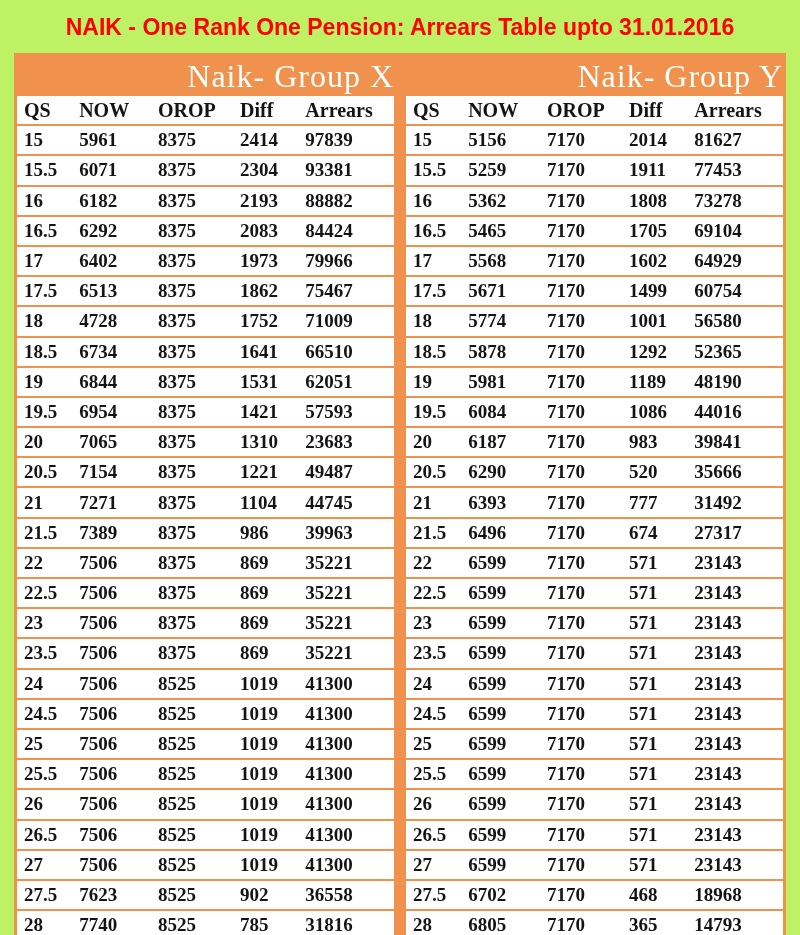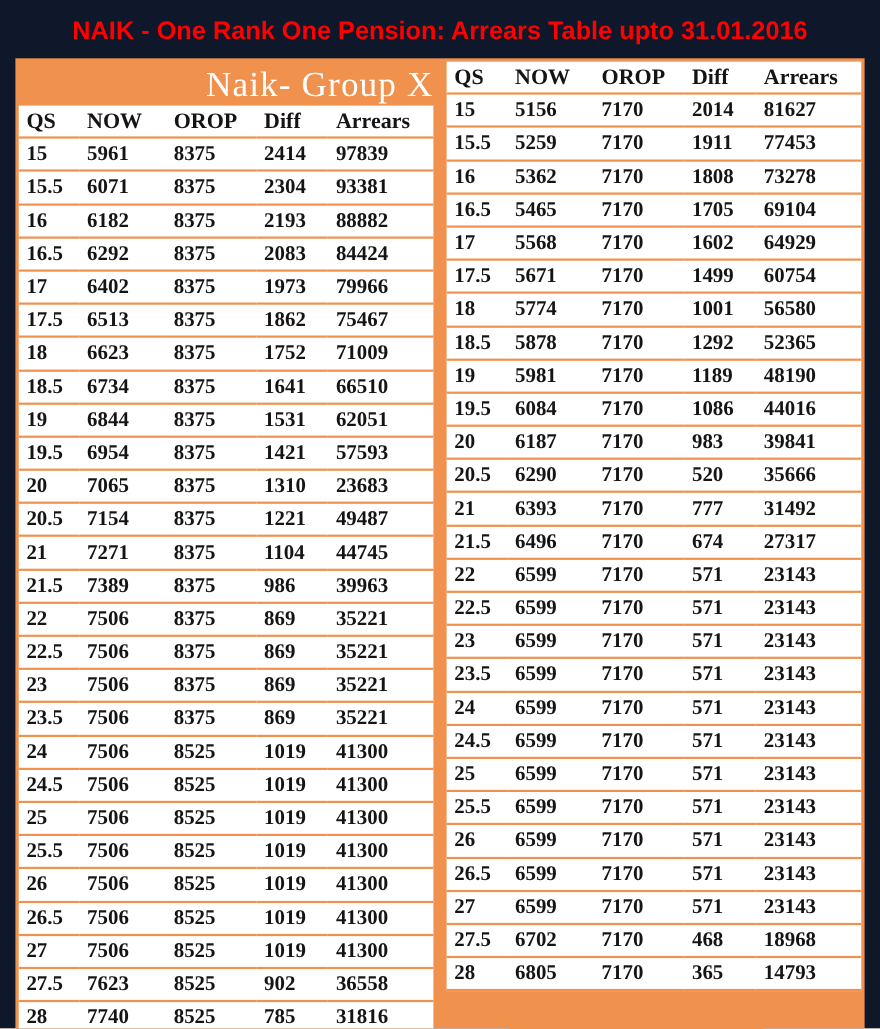"NAIK - One Rank One" .page { background: #0f172a -> #bef264 }
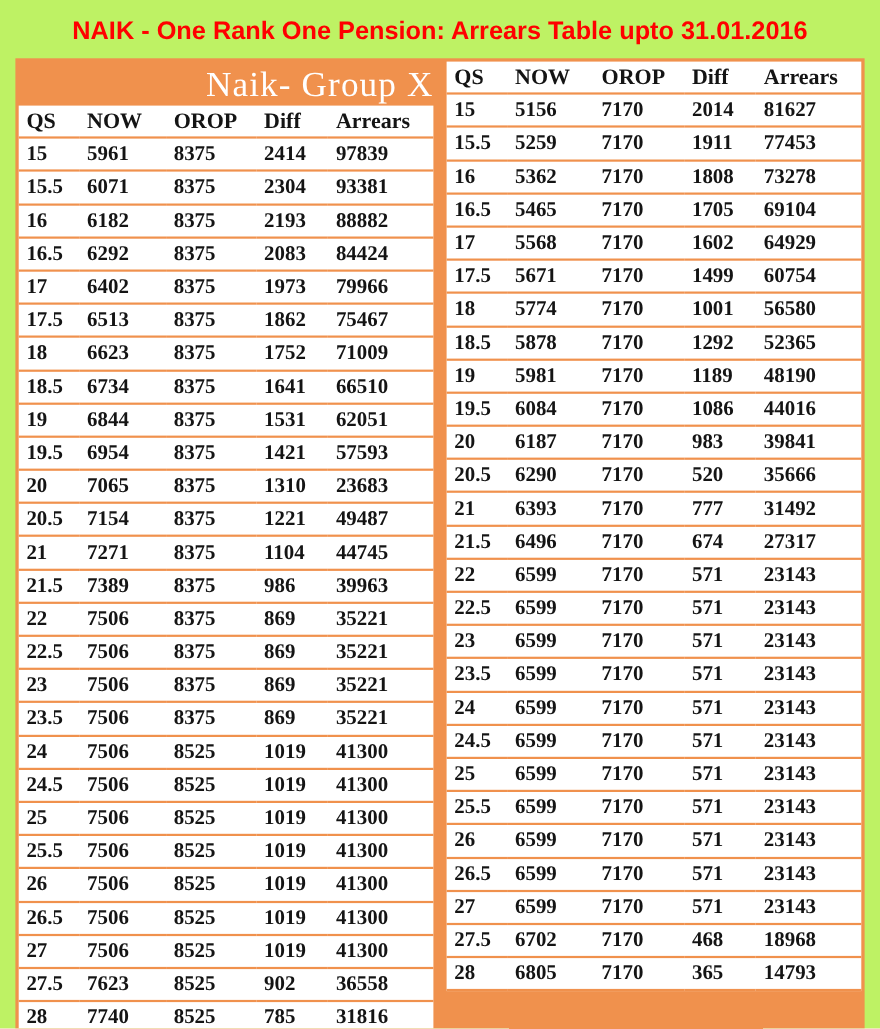"Naik- Group Y" div.group-header { html: none -> <div>Naik- Group Y</div> }
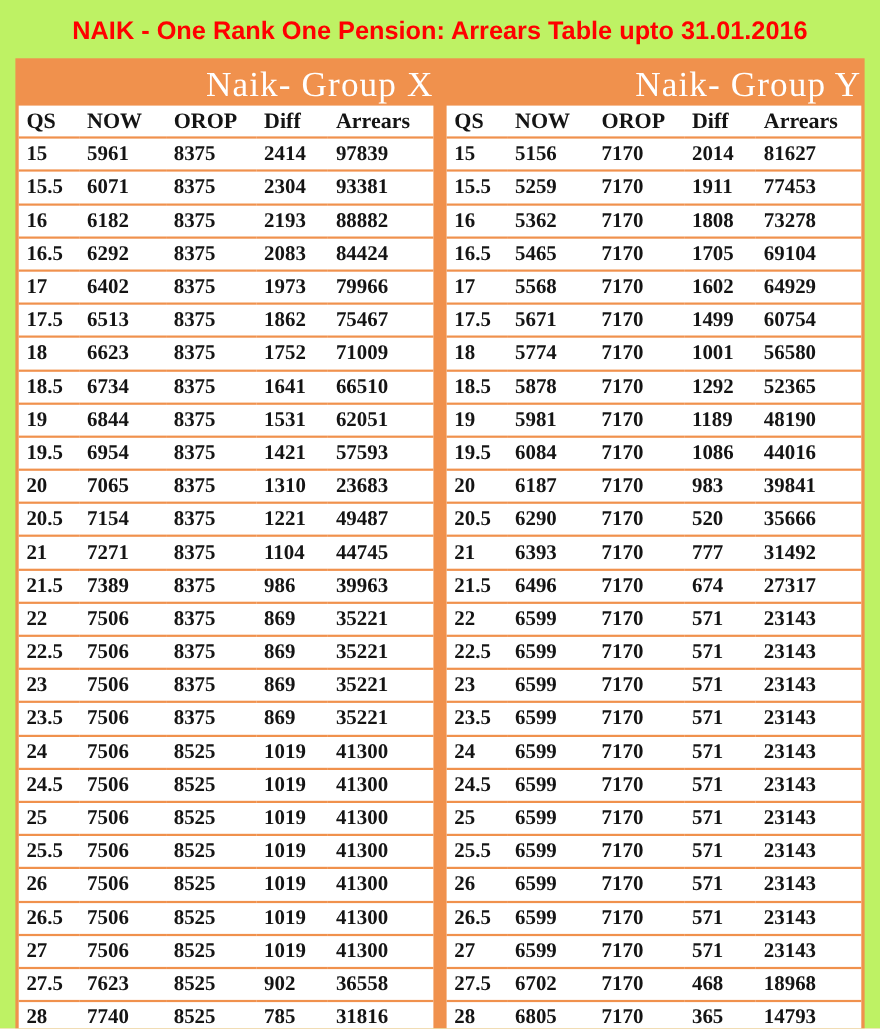"6623" td { text: 6623 -> 4728 }
